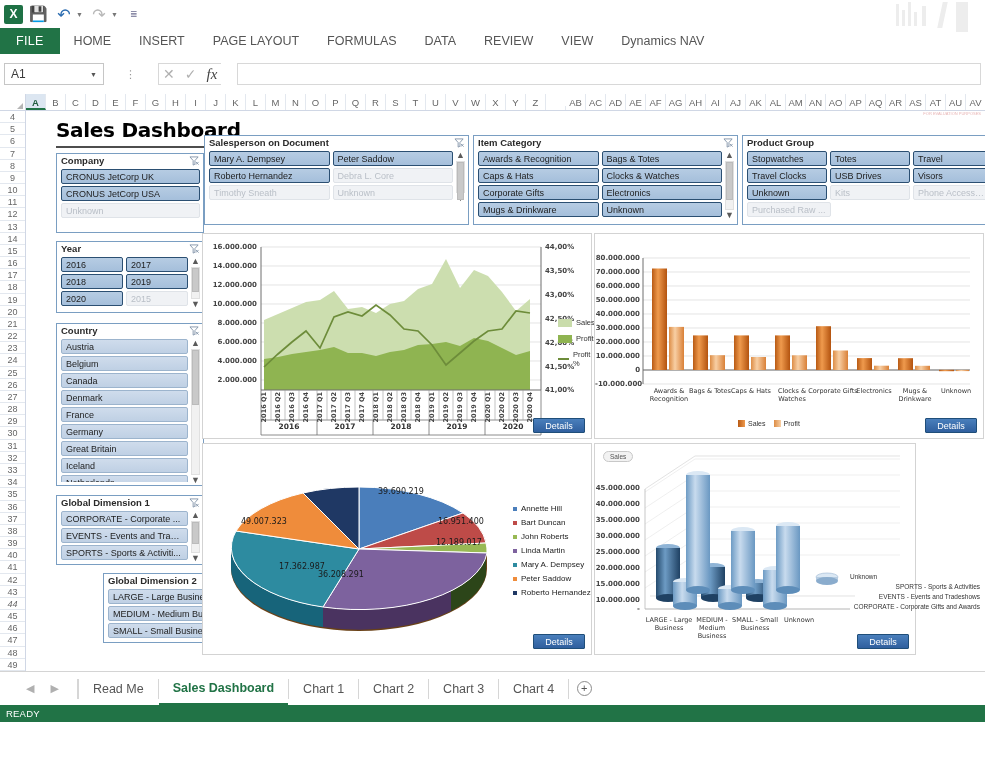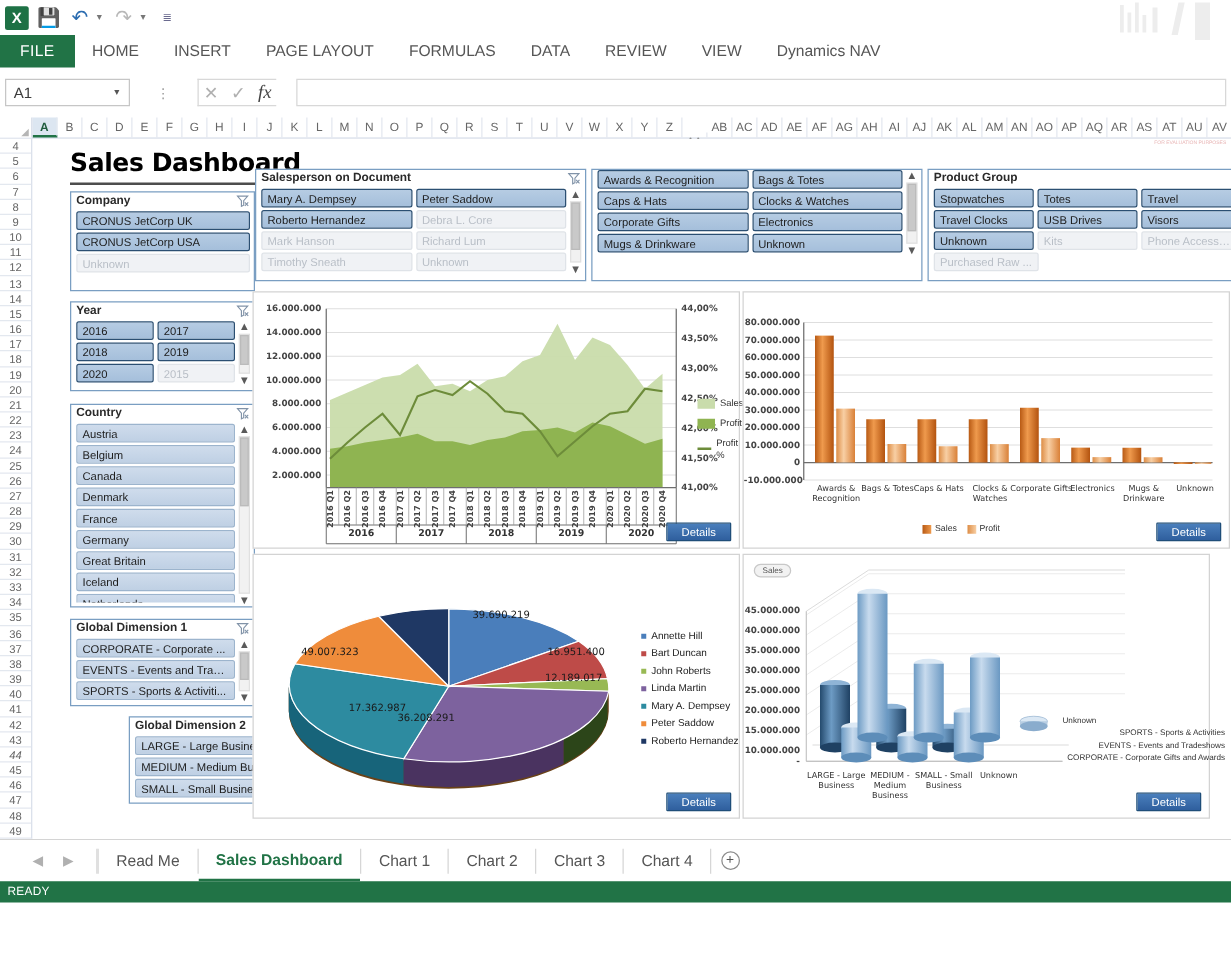"Item Category" div.sl-head { html: none -> <div> <span>Item Category</span> <svg> <path></path> <path></path> </svg> </div> }
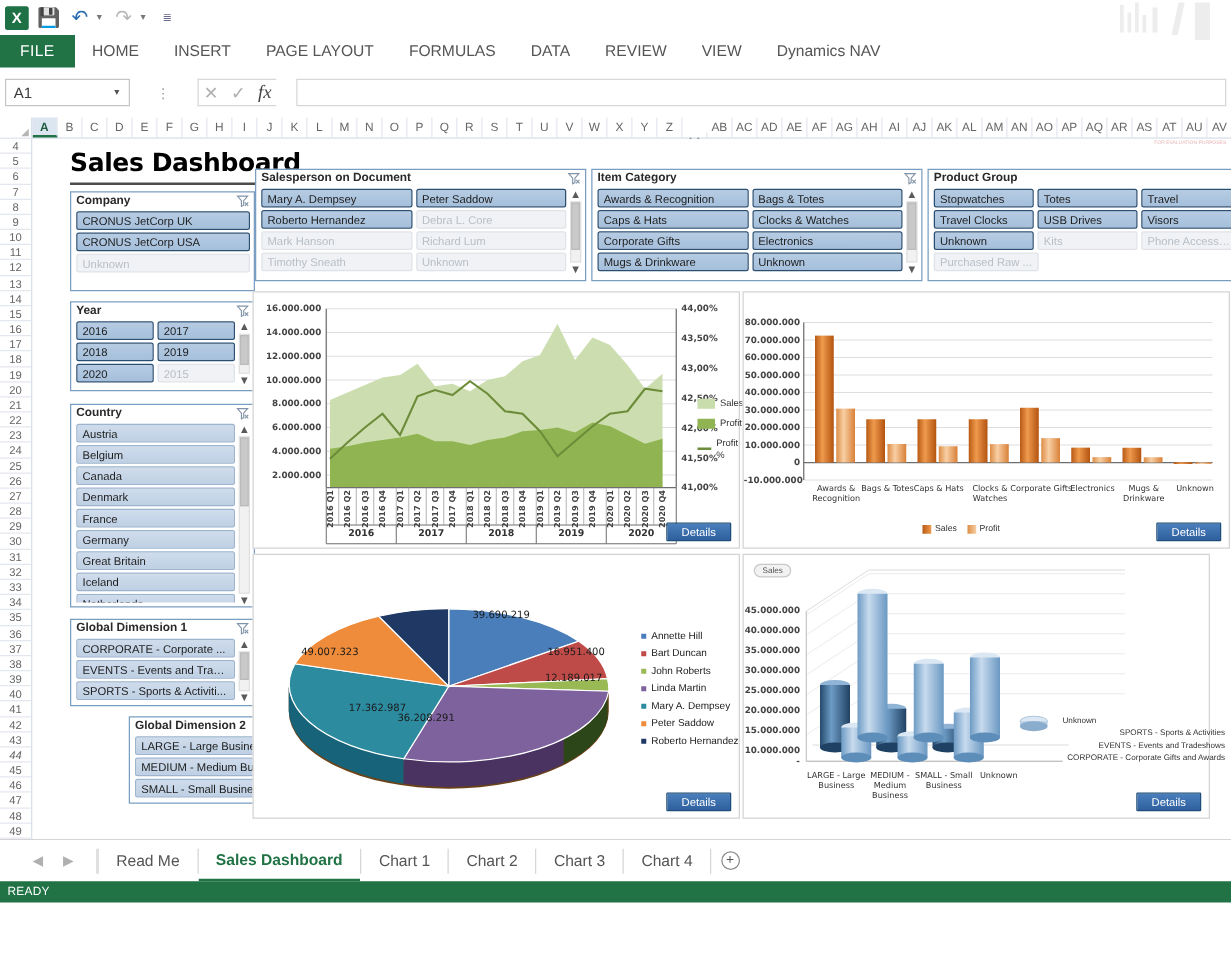"Mark Hanson" div.sl-row { html: <div> <div>Mark Hanson</div> <div>Richard Lum</div> </div> -> none }
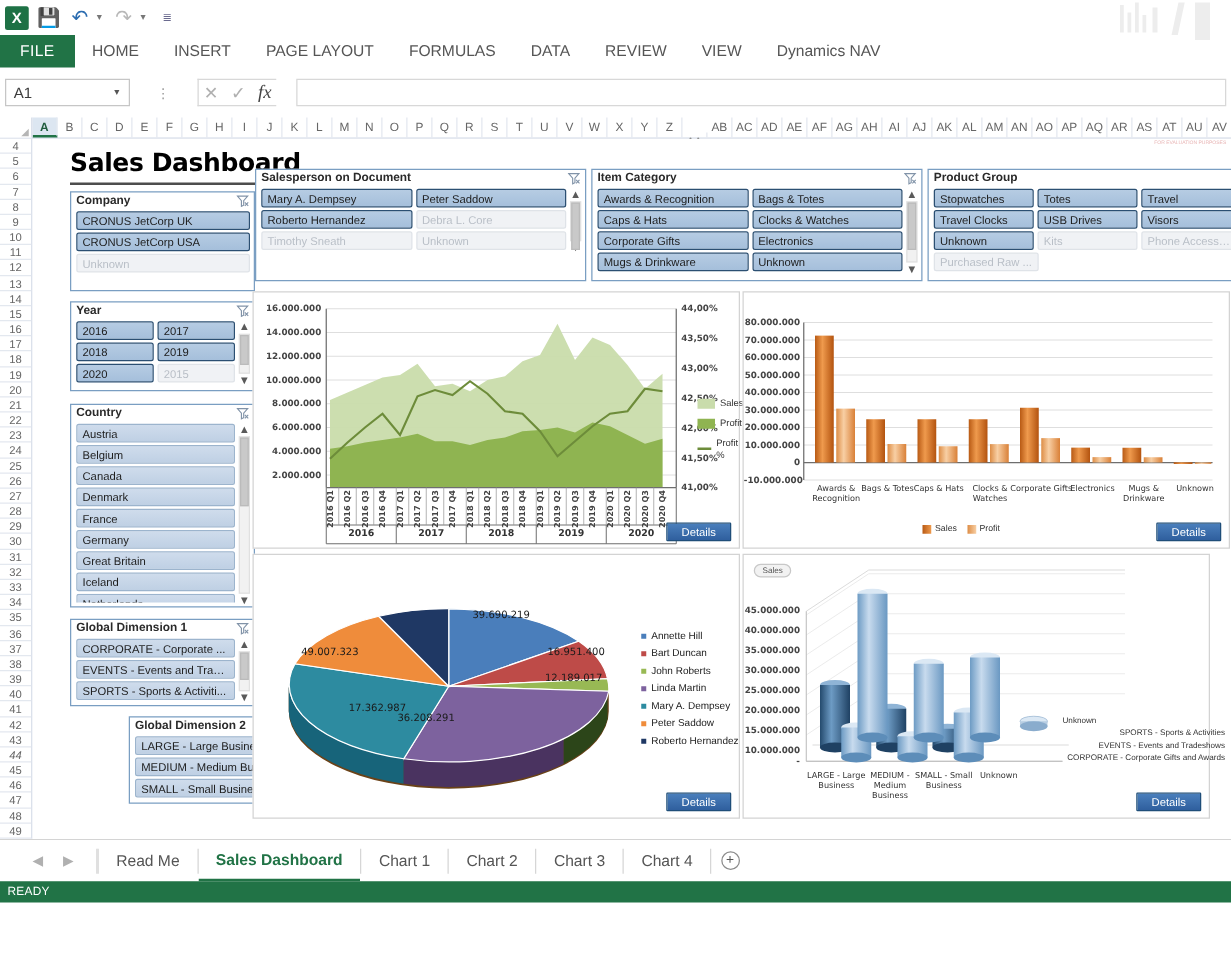"45.000.000" div.panel { width: 374px -> 322px }
